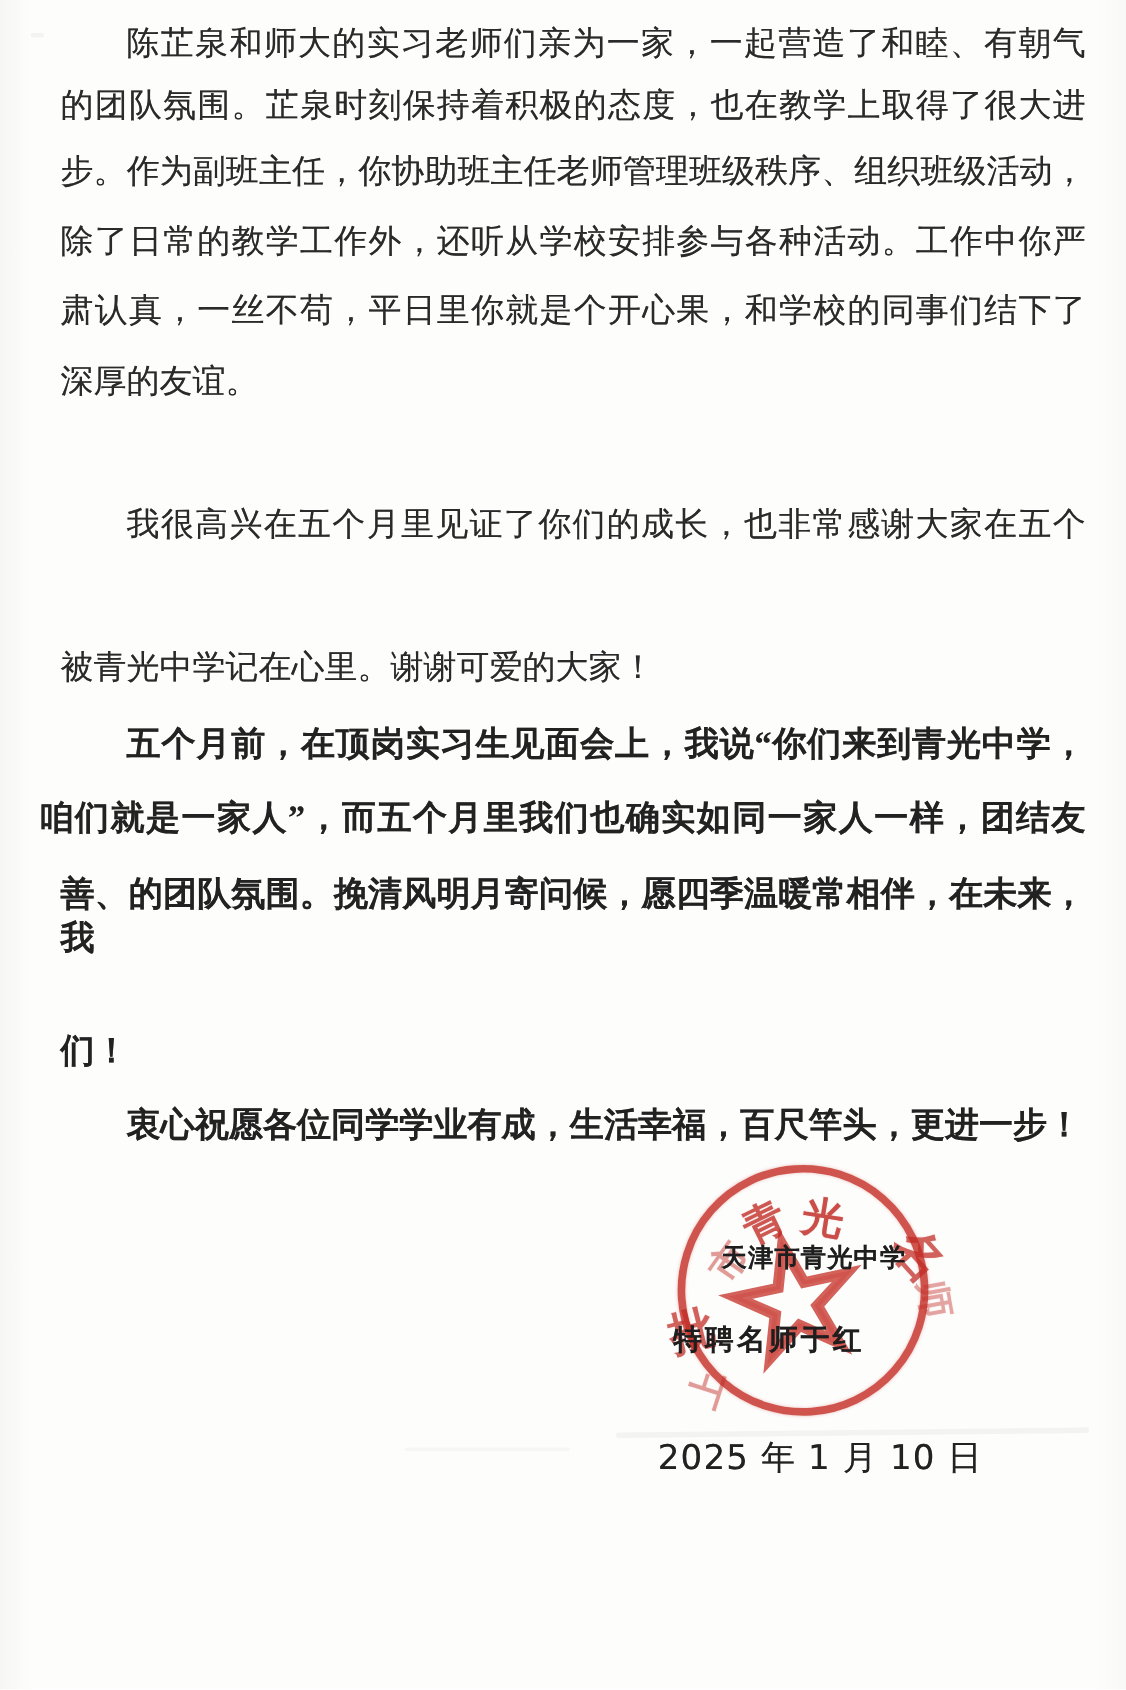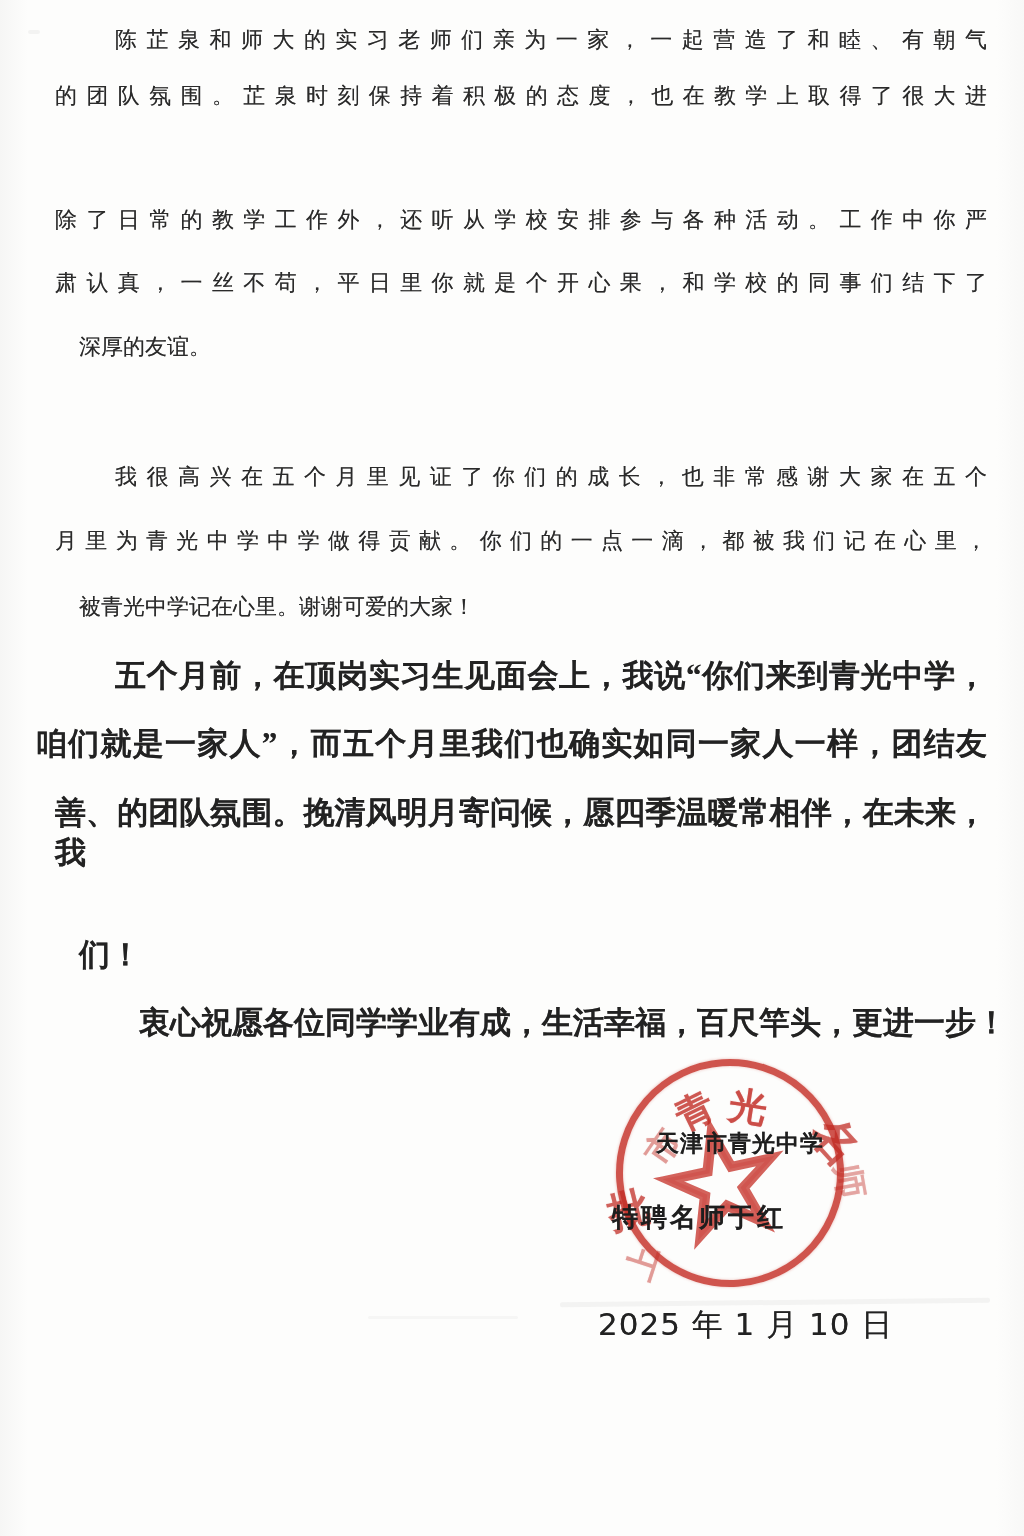"陈芷泉和师大的实习老师们亲为一家，一起营造了和睦、有朝气" .line { font-size: 22px -> 30px }
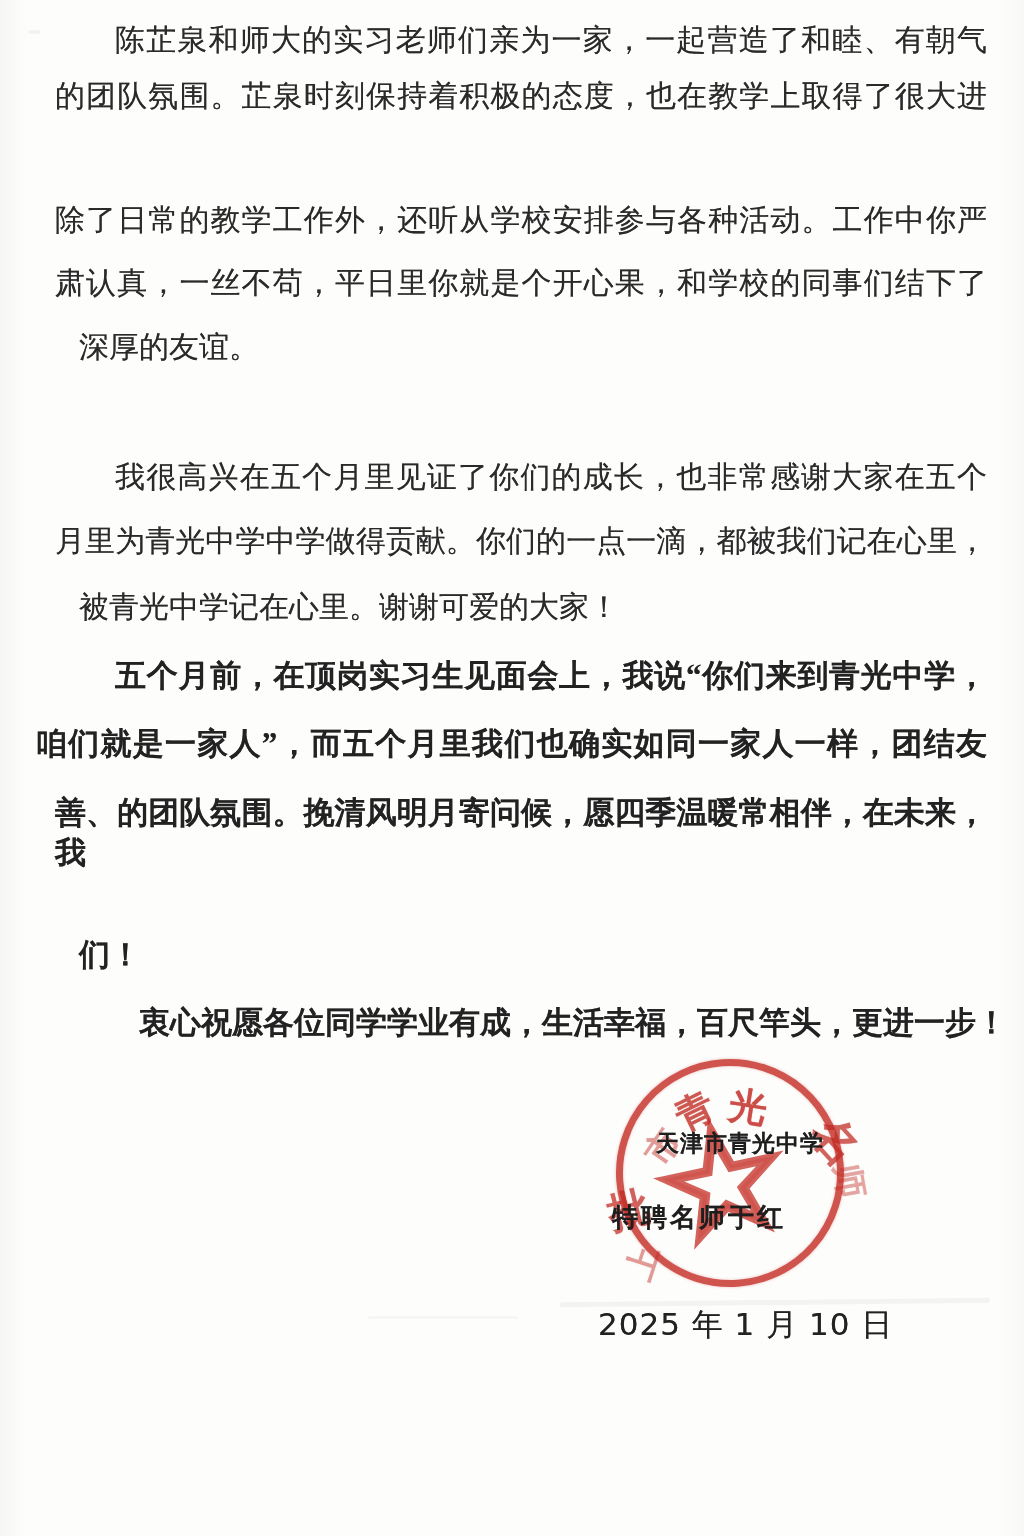"步。作为副班主任，你协助班主任老师管理班级秩序、组织班级活动，" div.line { html: none -> <div>步。作为副班主任，你协助班主任老师管理班级秩序、组织班级活动，</div> }
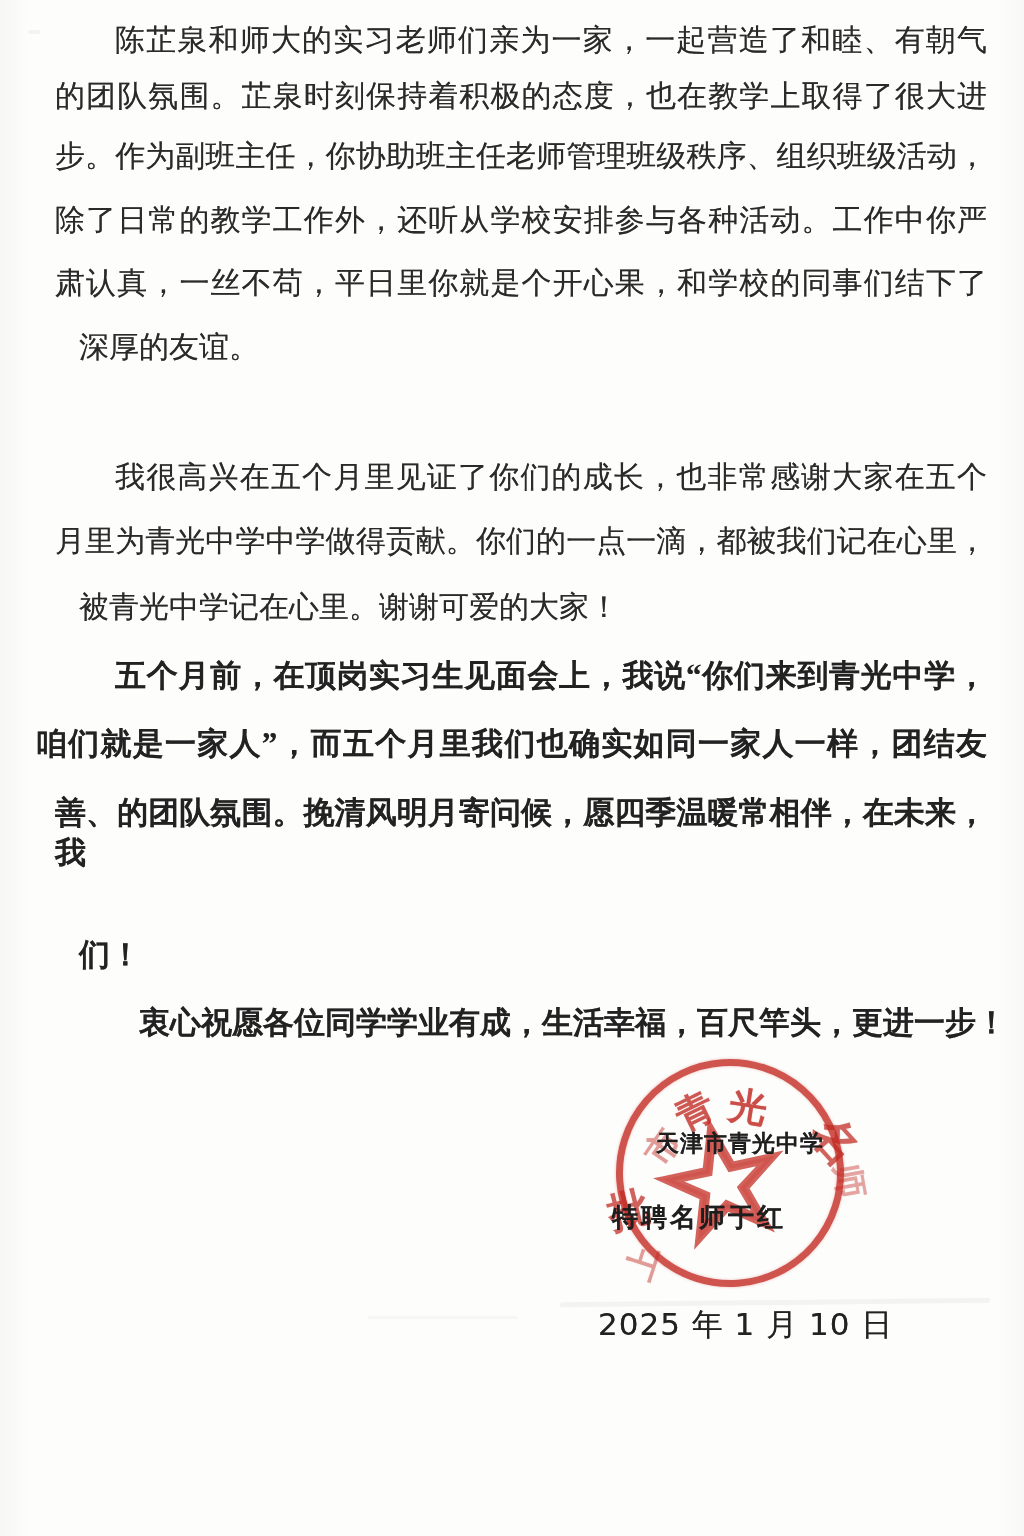"深厚的友谊。" .line.short { margin-left: 24px -> none }
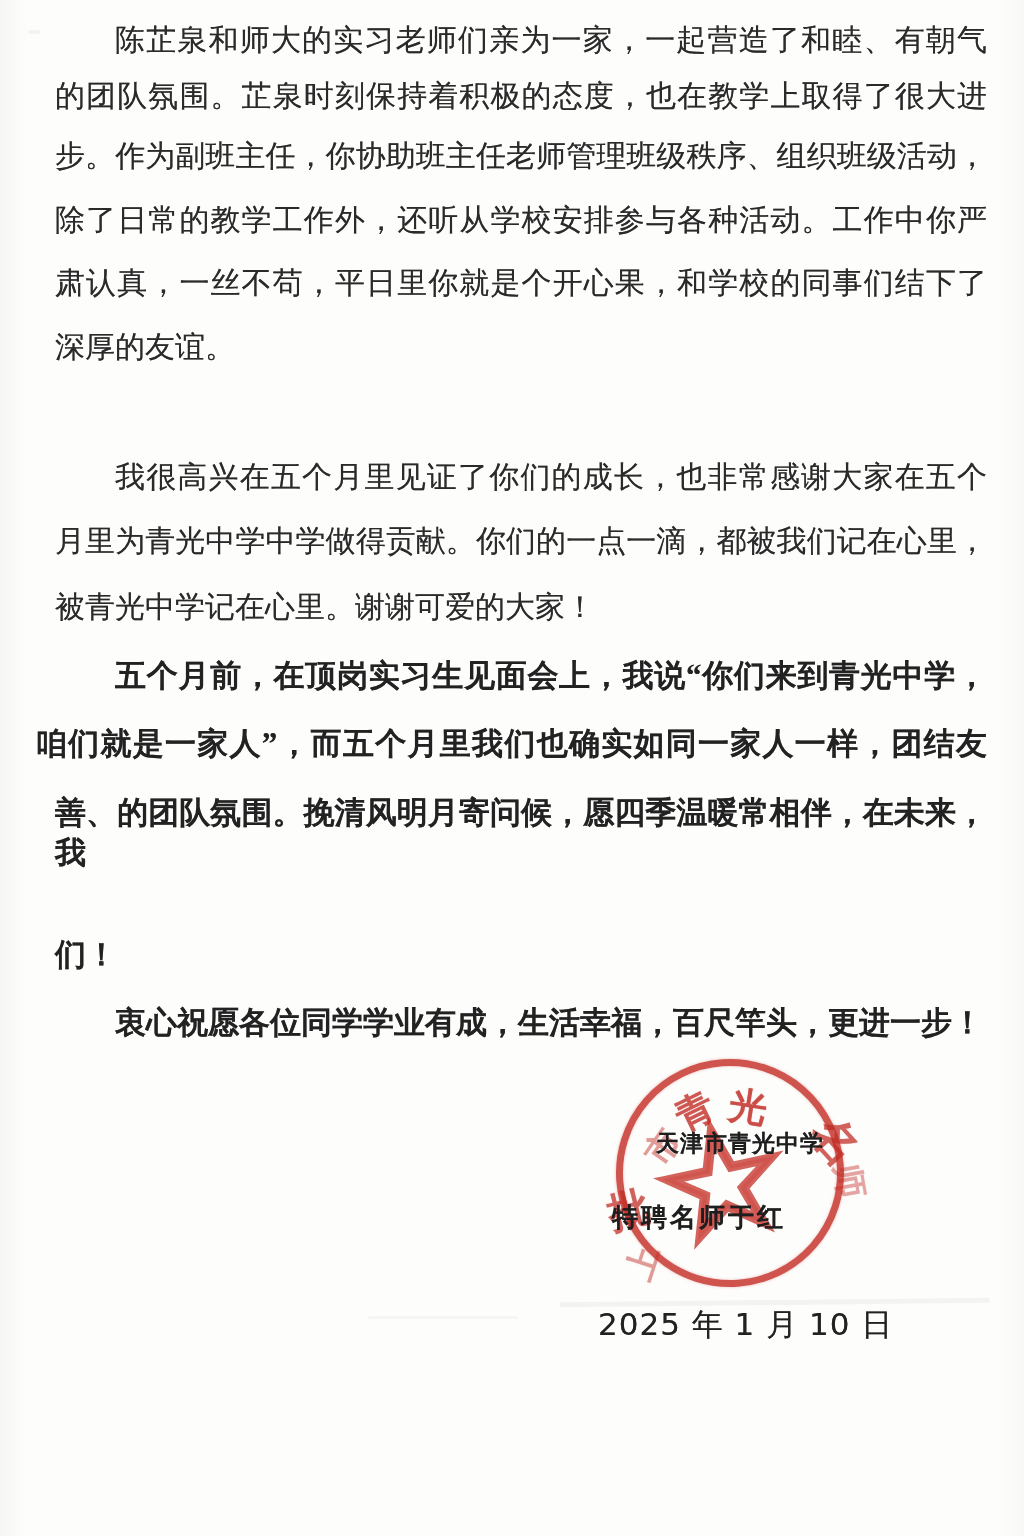"月里为青光中学中学做得贡献。你们的一点一滴，都被我们记在心里，" div.line { html: <div>月里为青光中学中学做得贡献。你们的一点一滴，都被我们记在心里，</div> -> none }
